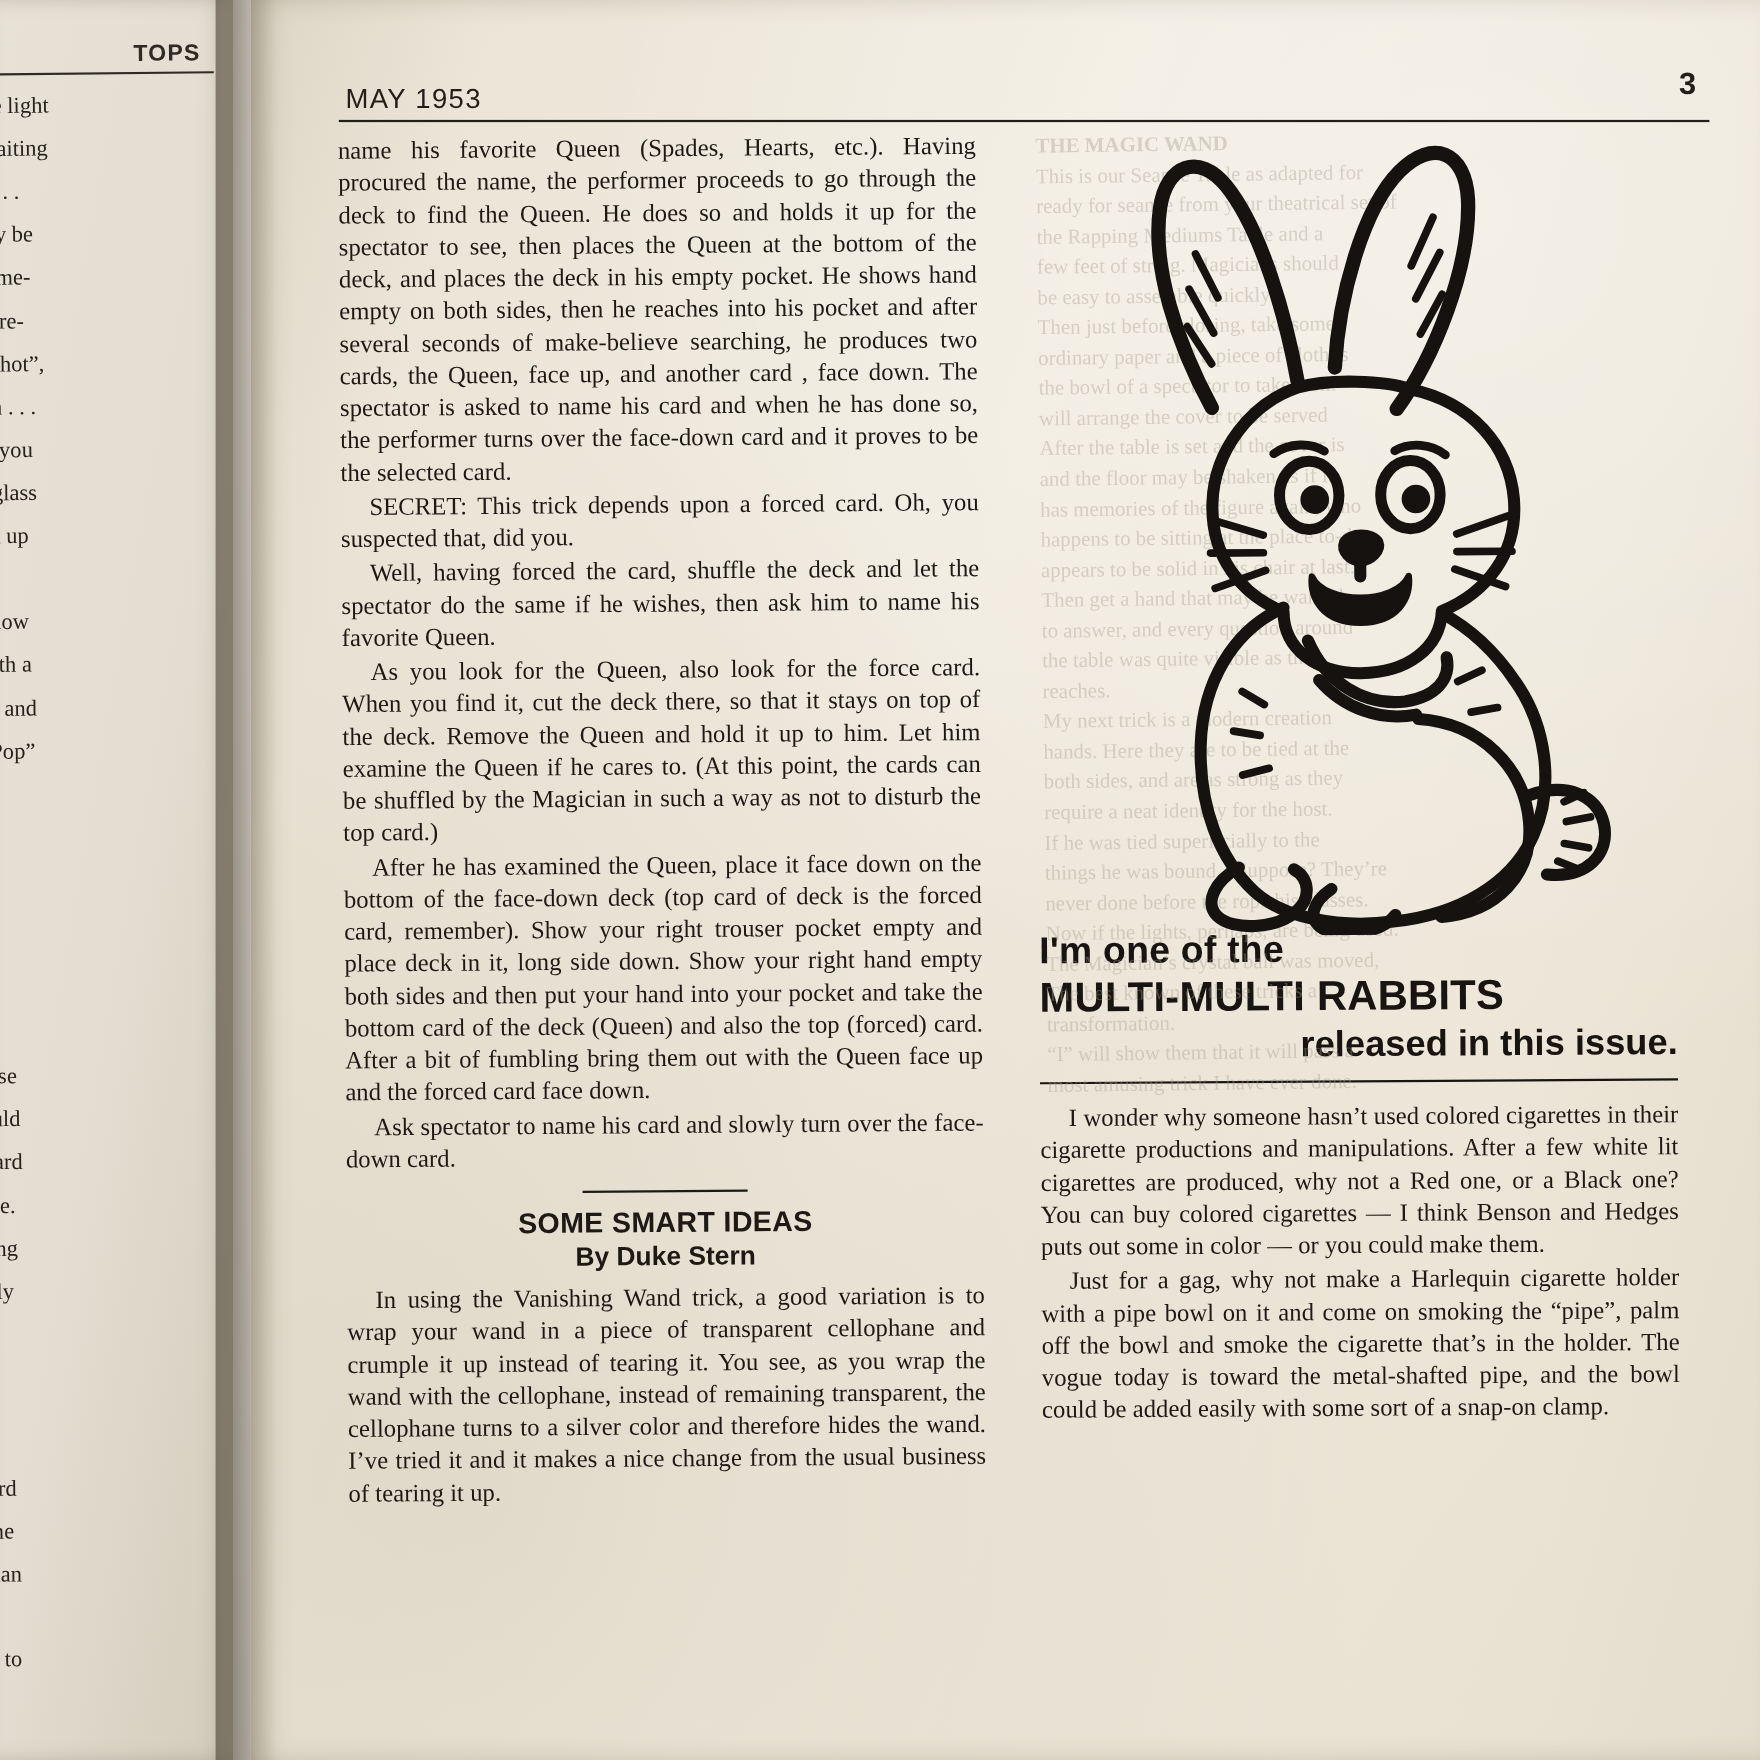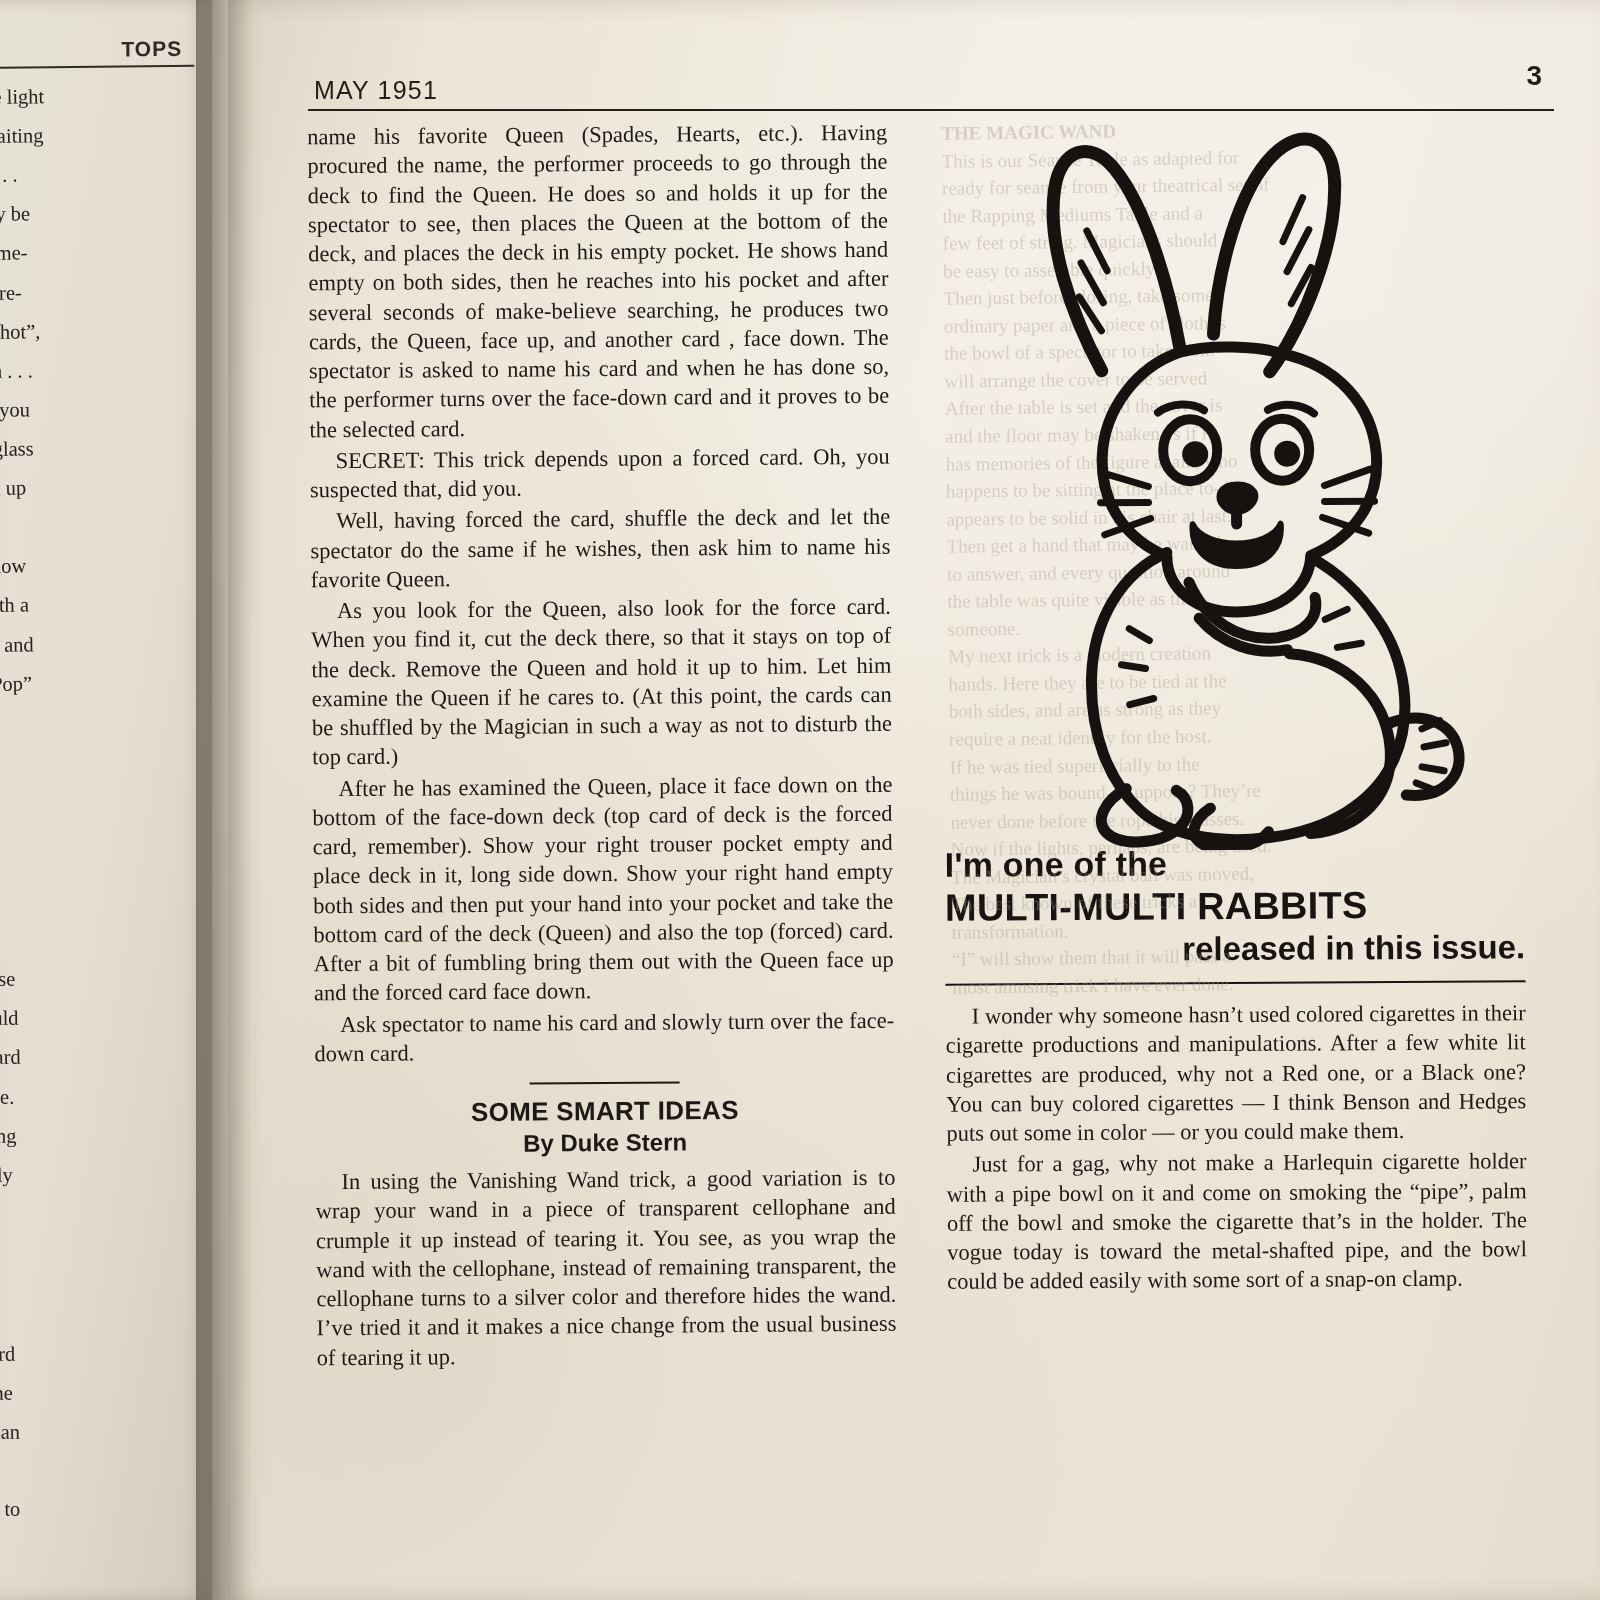"MAY 1951" div.issue { text: 1951 -> 1953 }
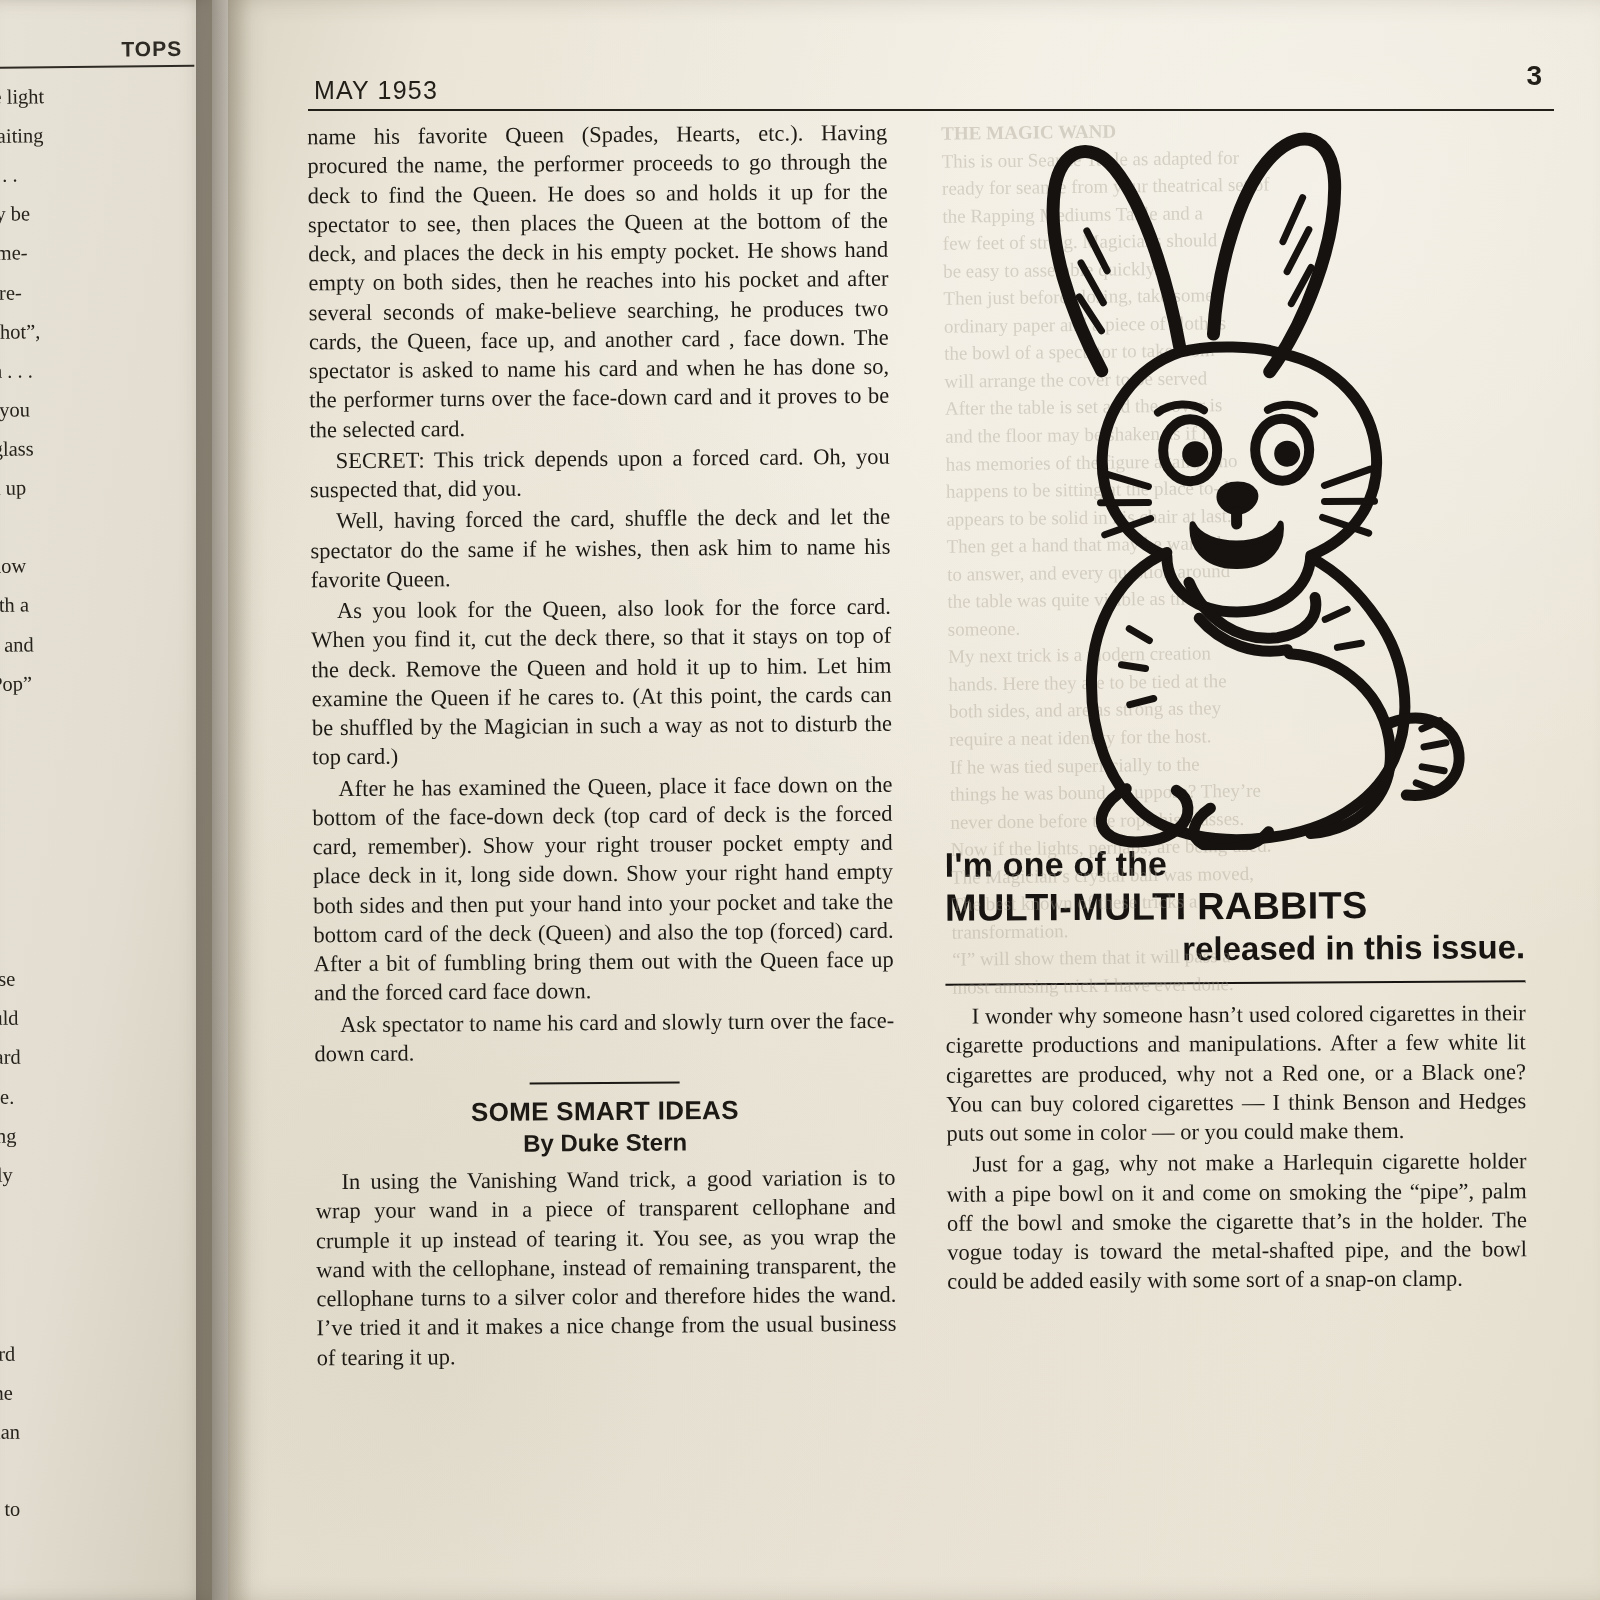"someone." span { text: someone -> reaches }
